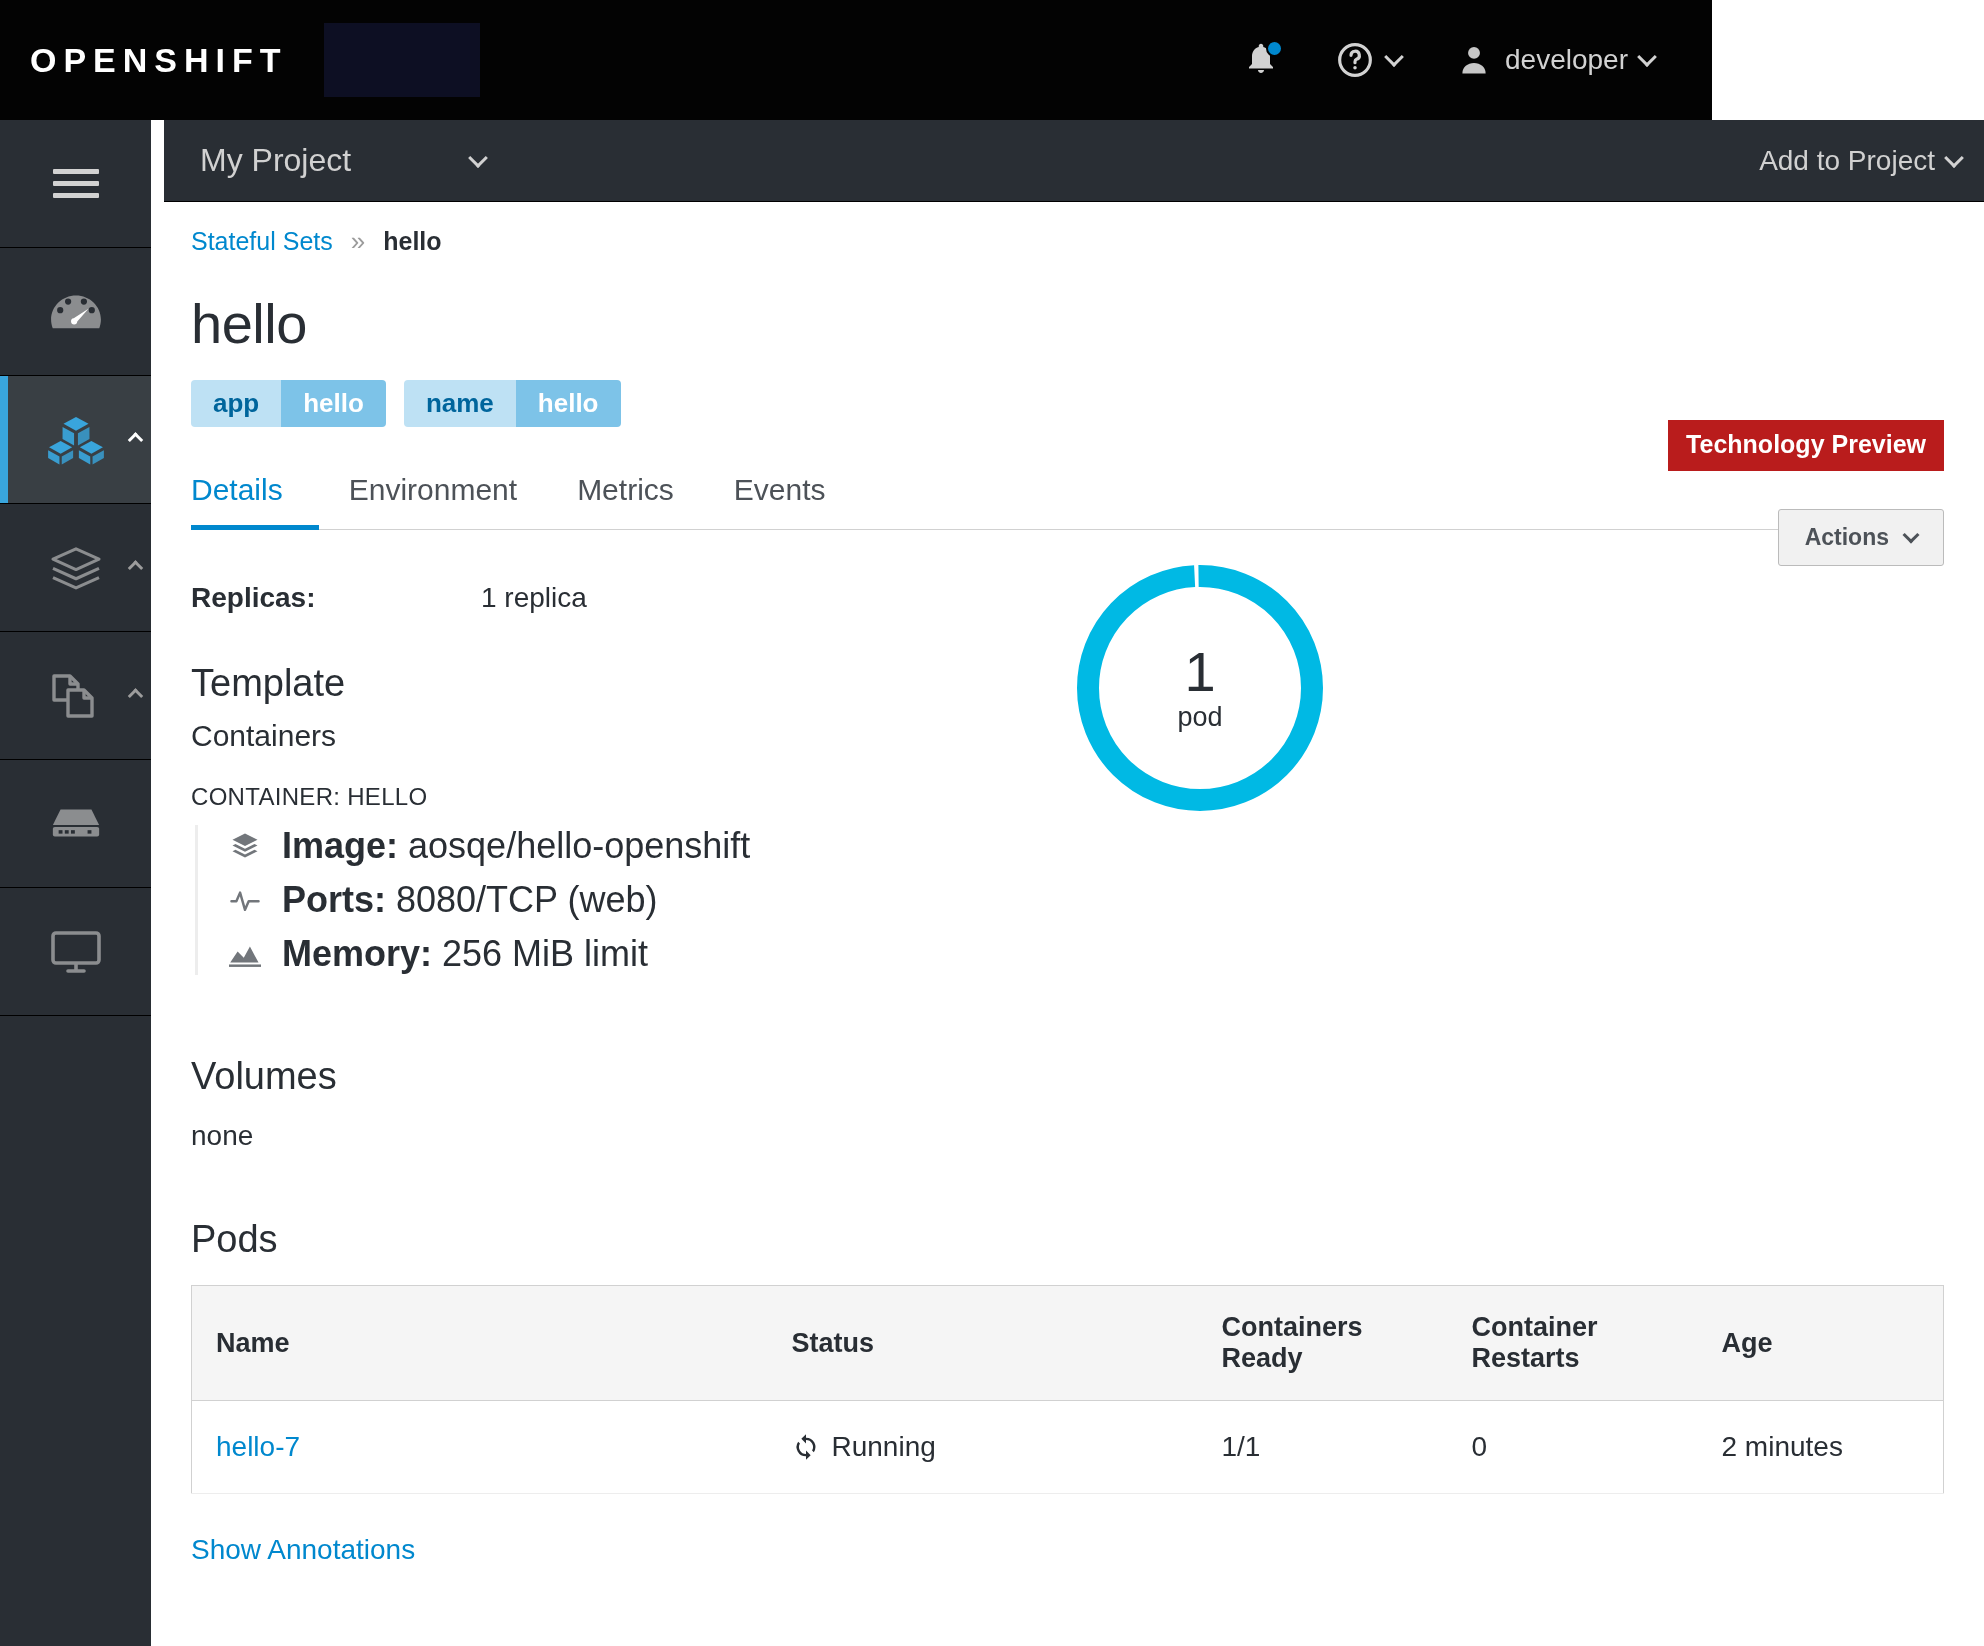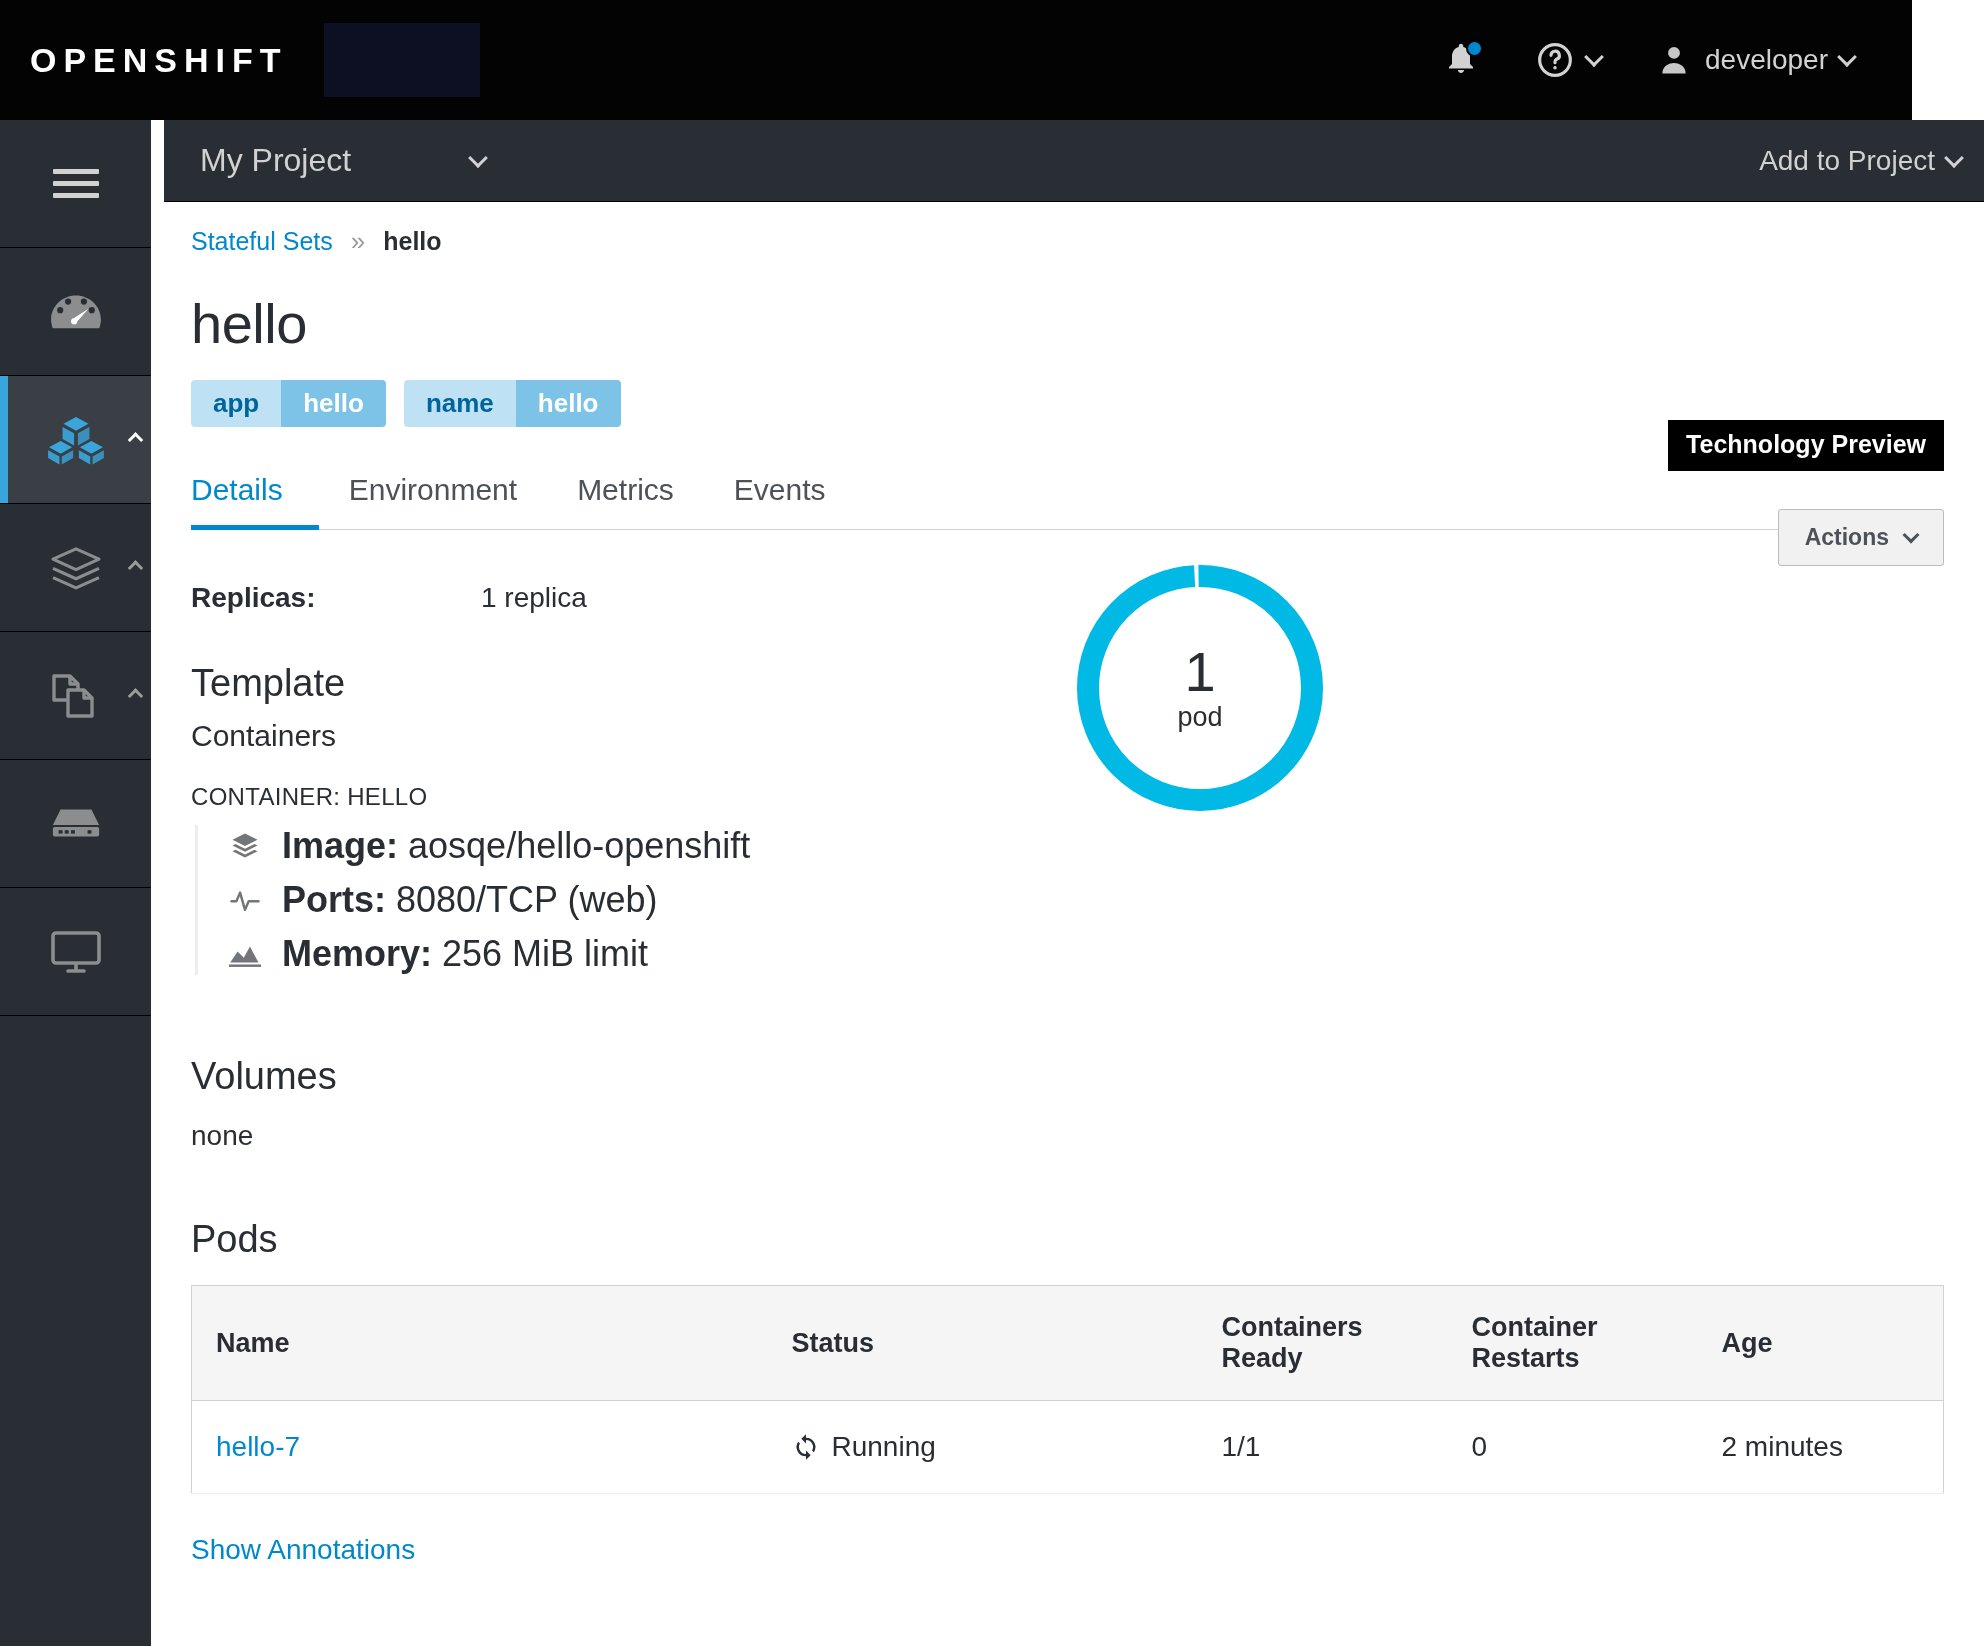"OPENSHIFT" .masthead { width: 1912px -> 1712px }
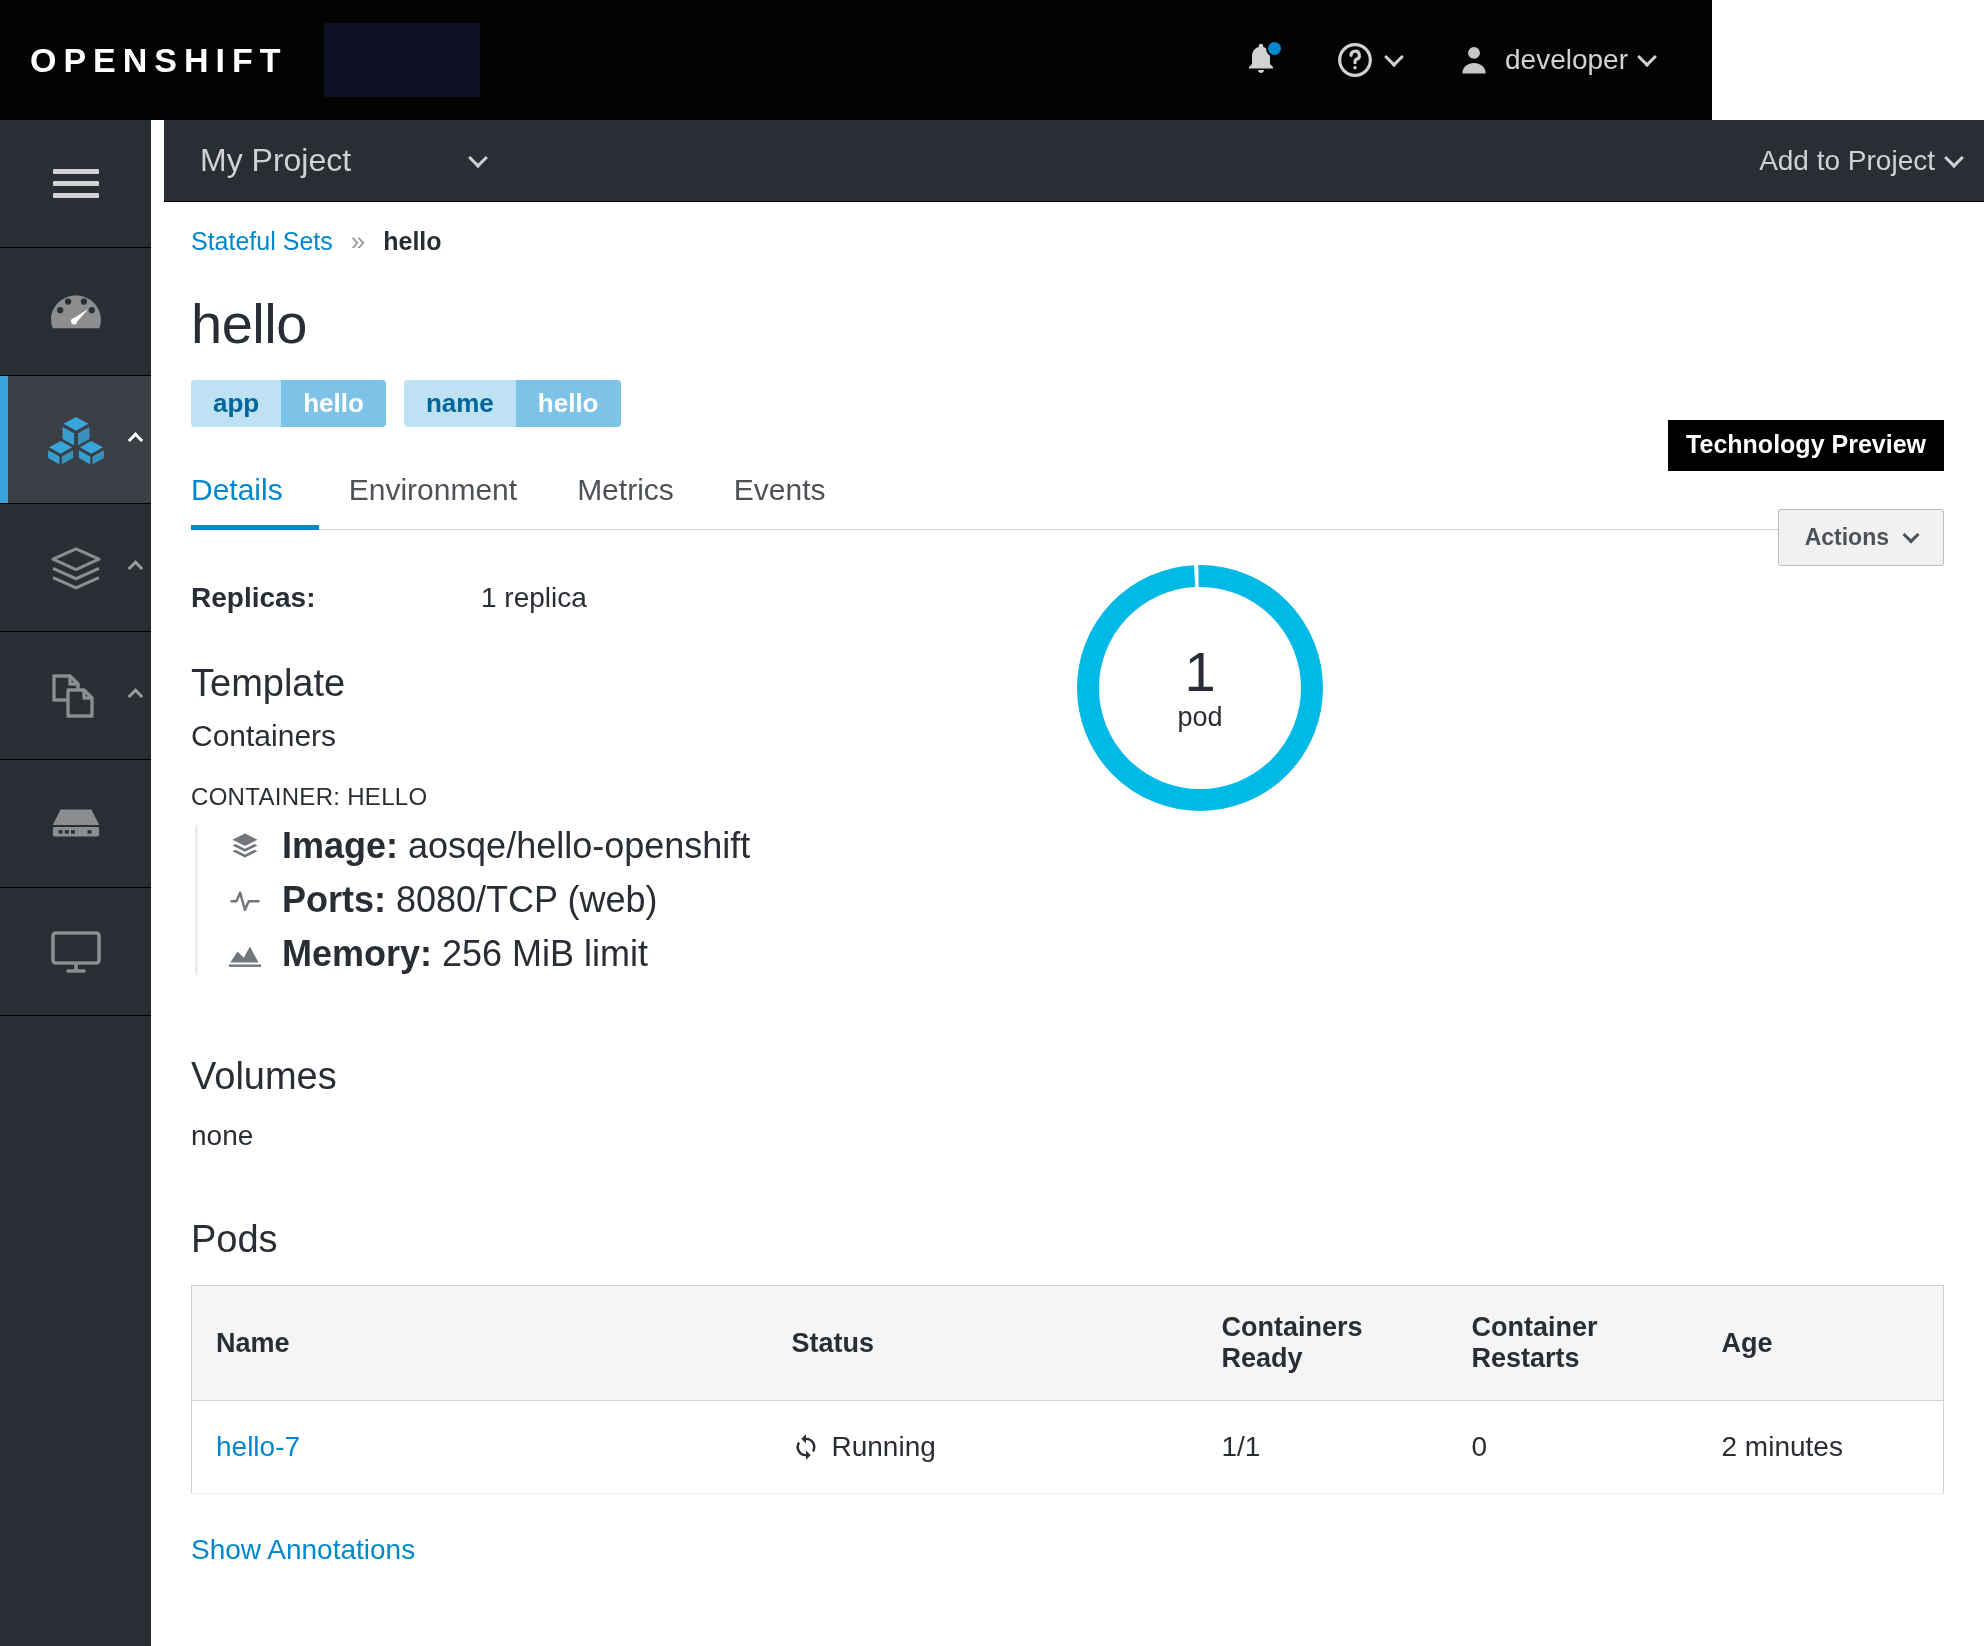"Technology Preview" .techprev { background: #000000 -> #b91c1c }
